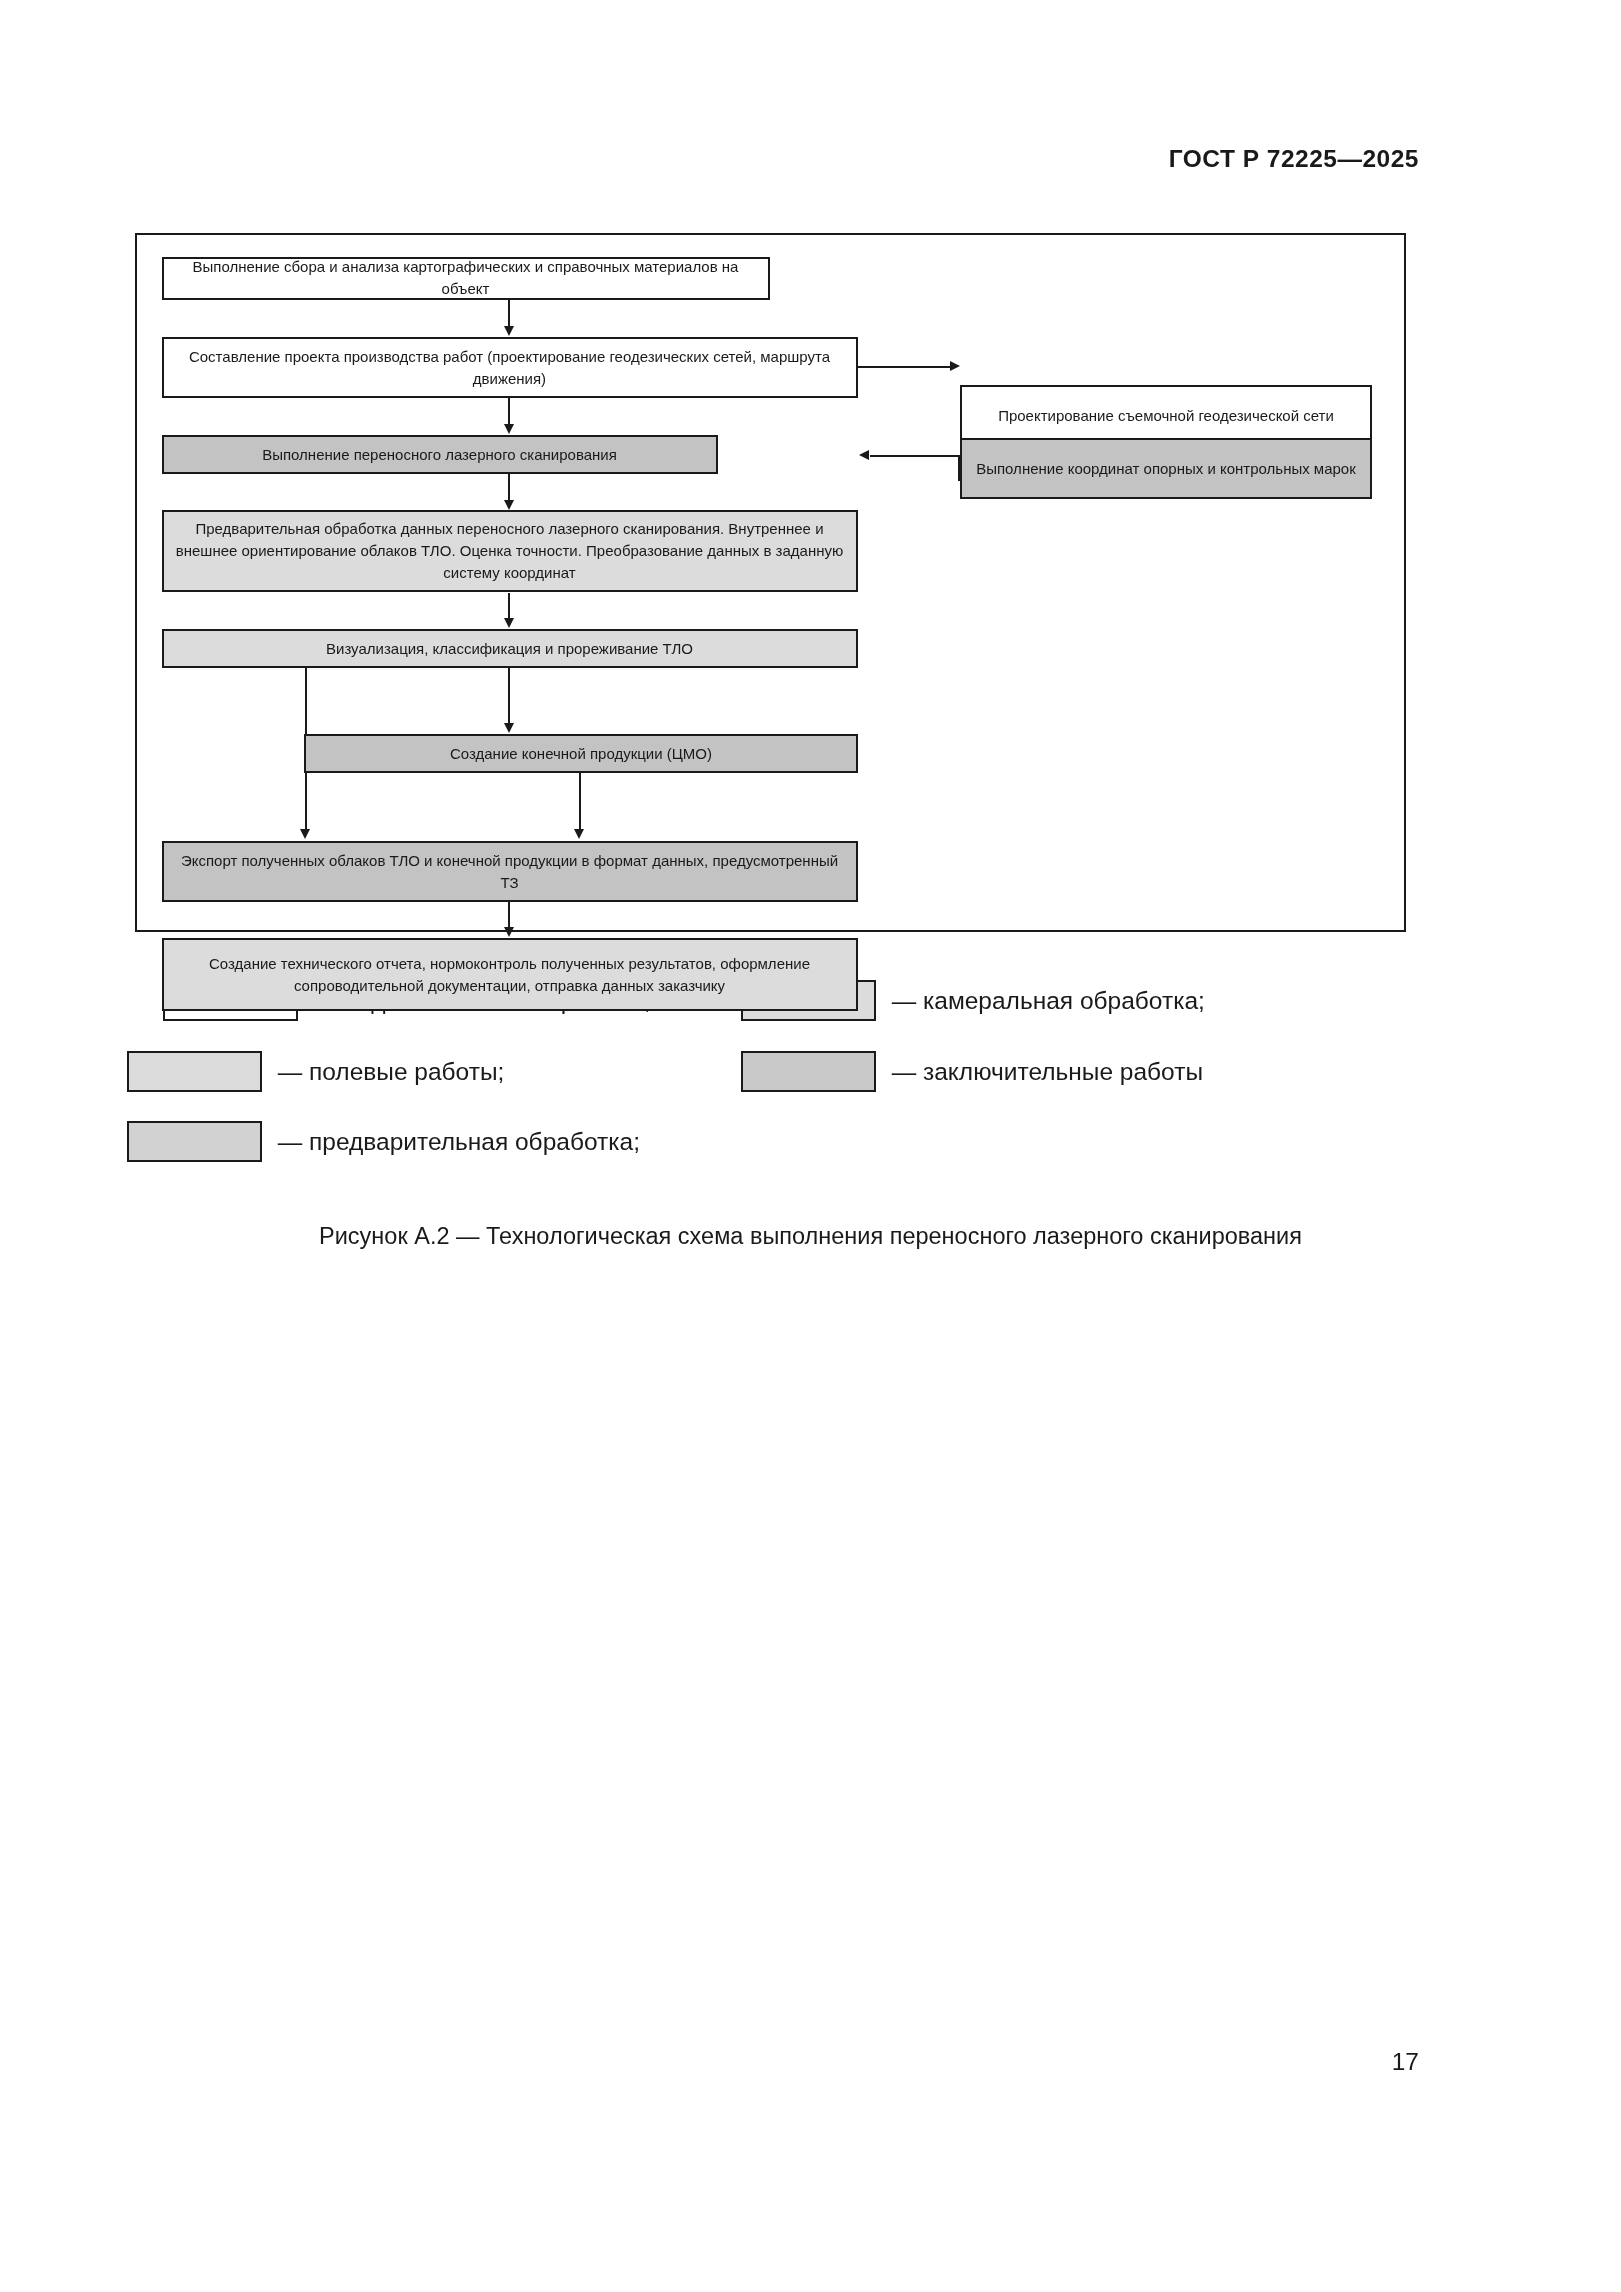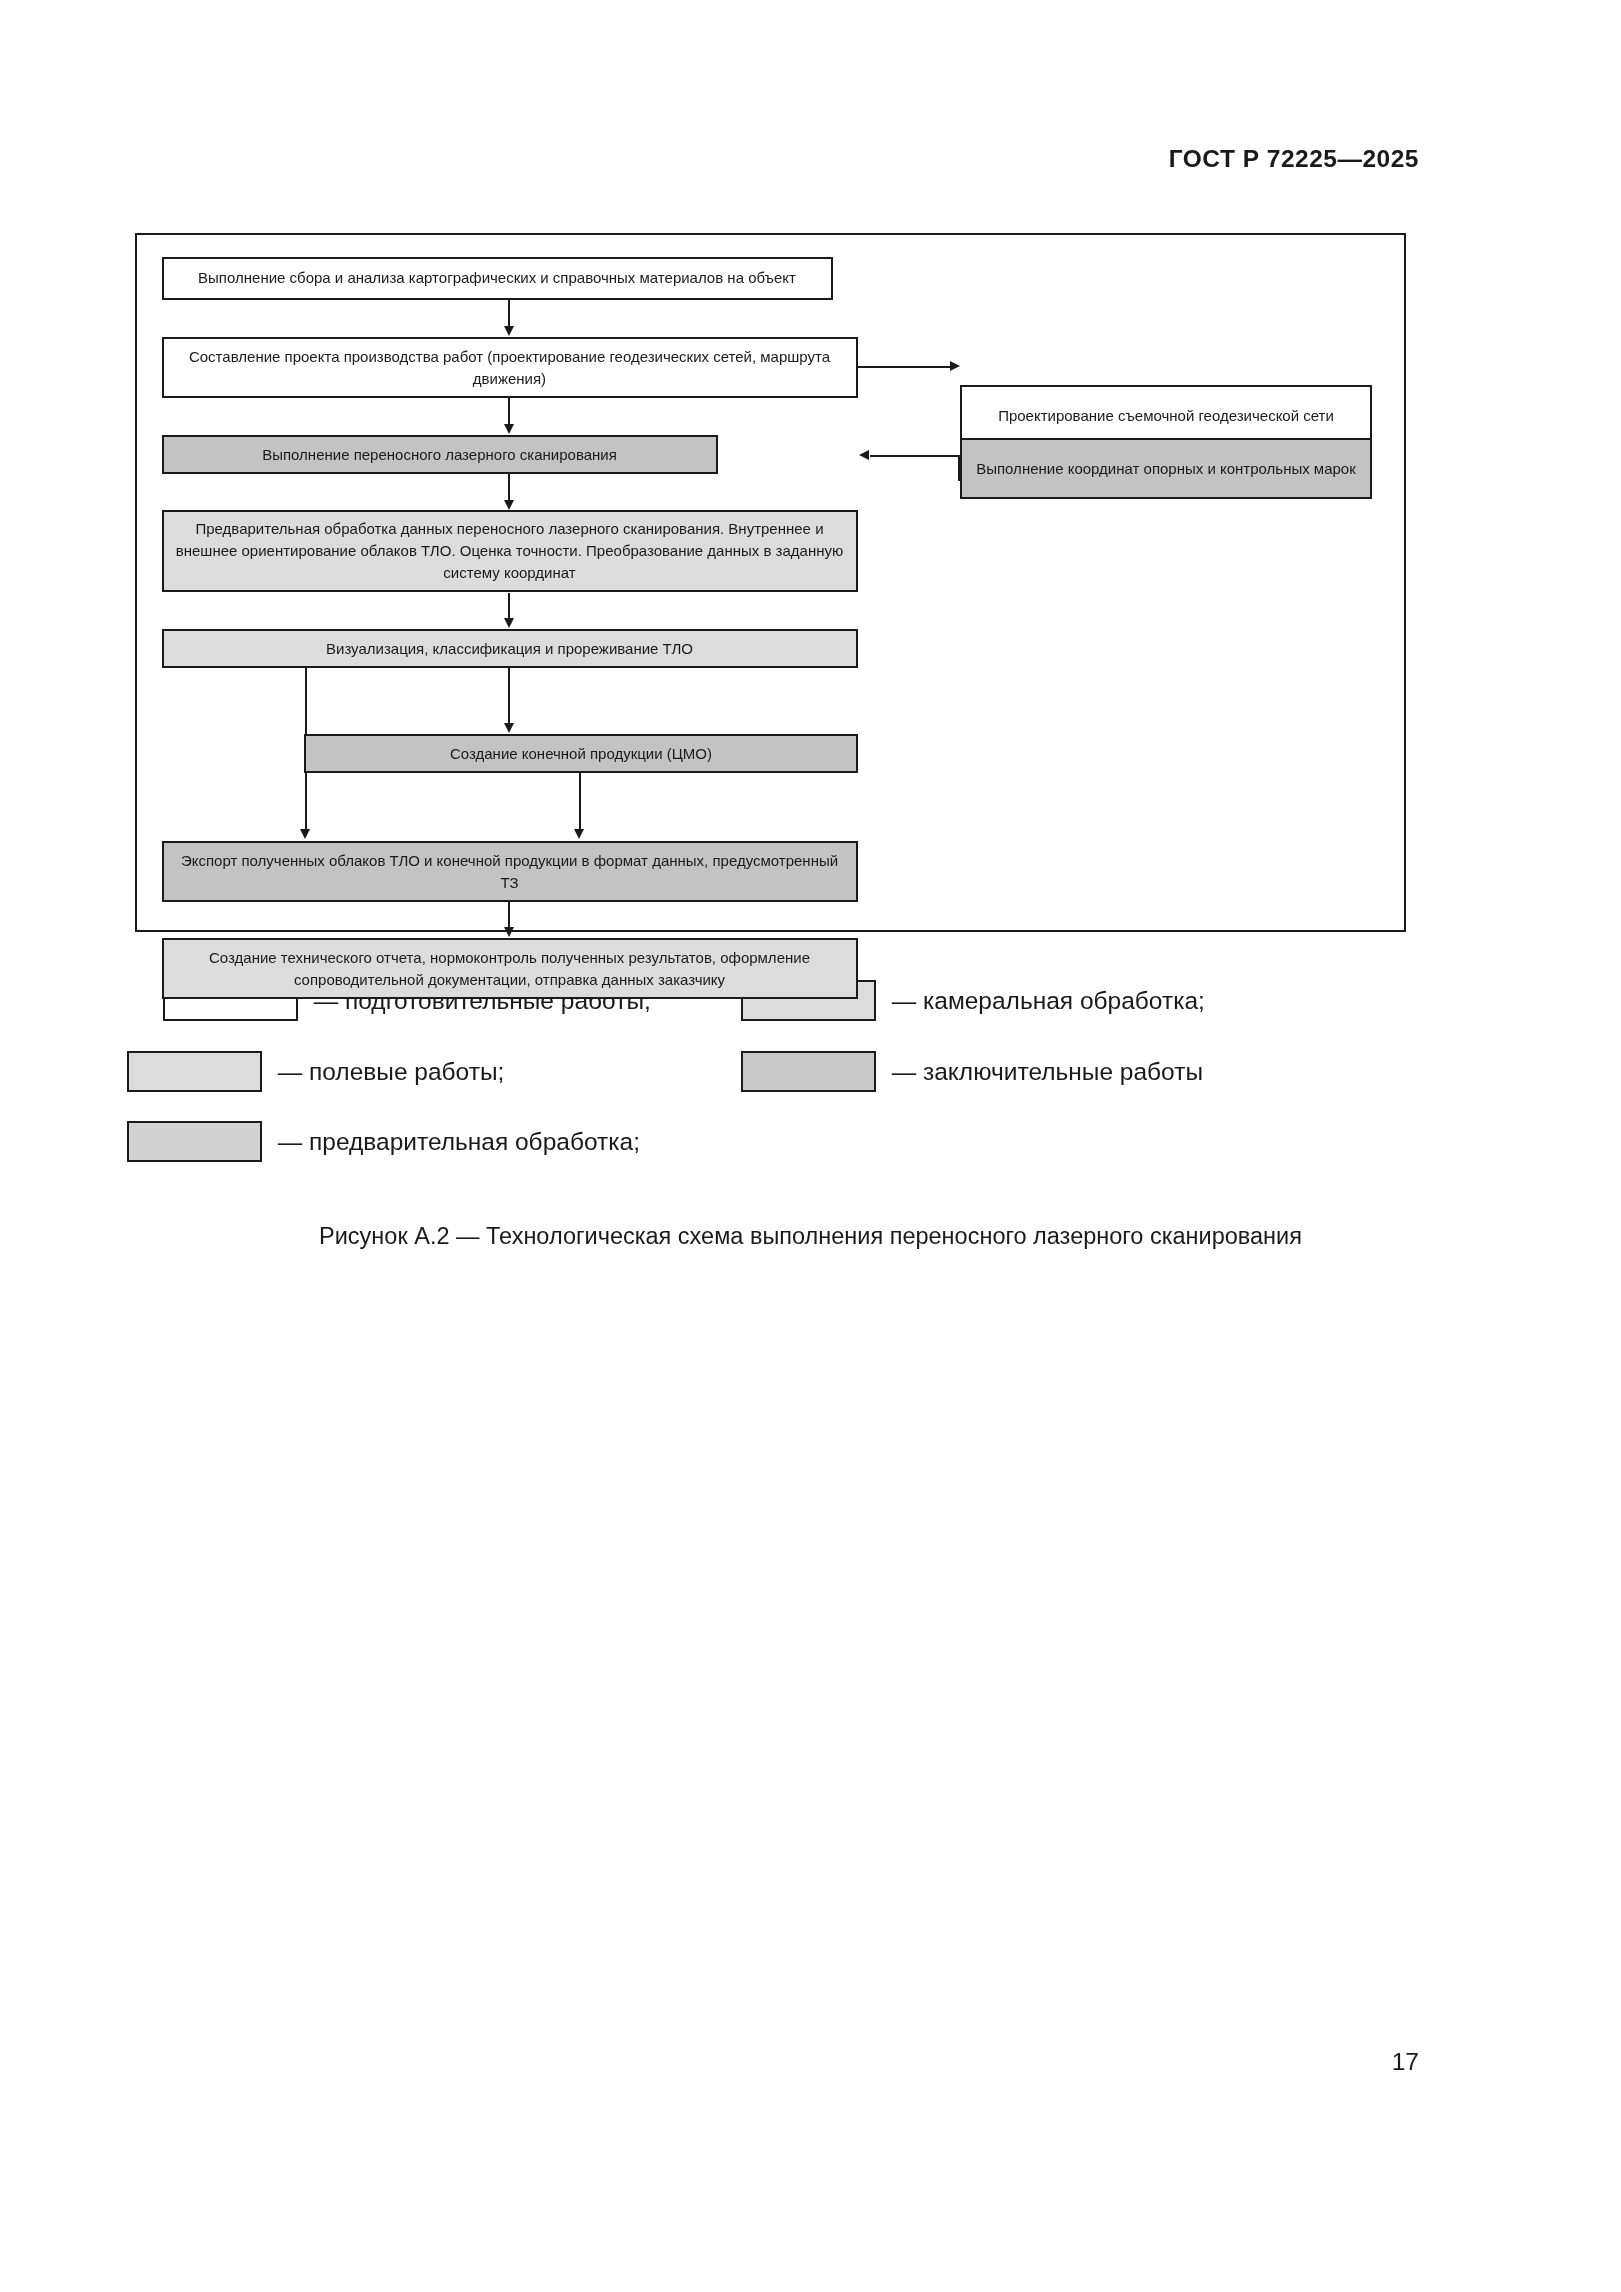"Выполнение сбора и анализа" div.node { width: 671px -> 608px }
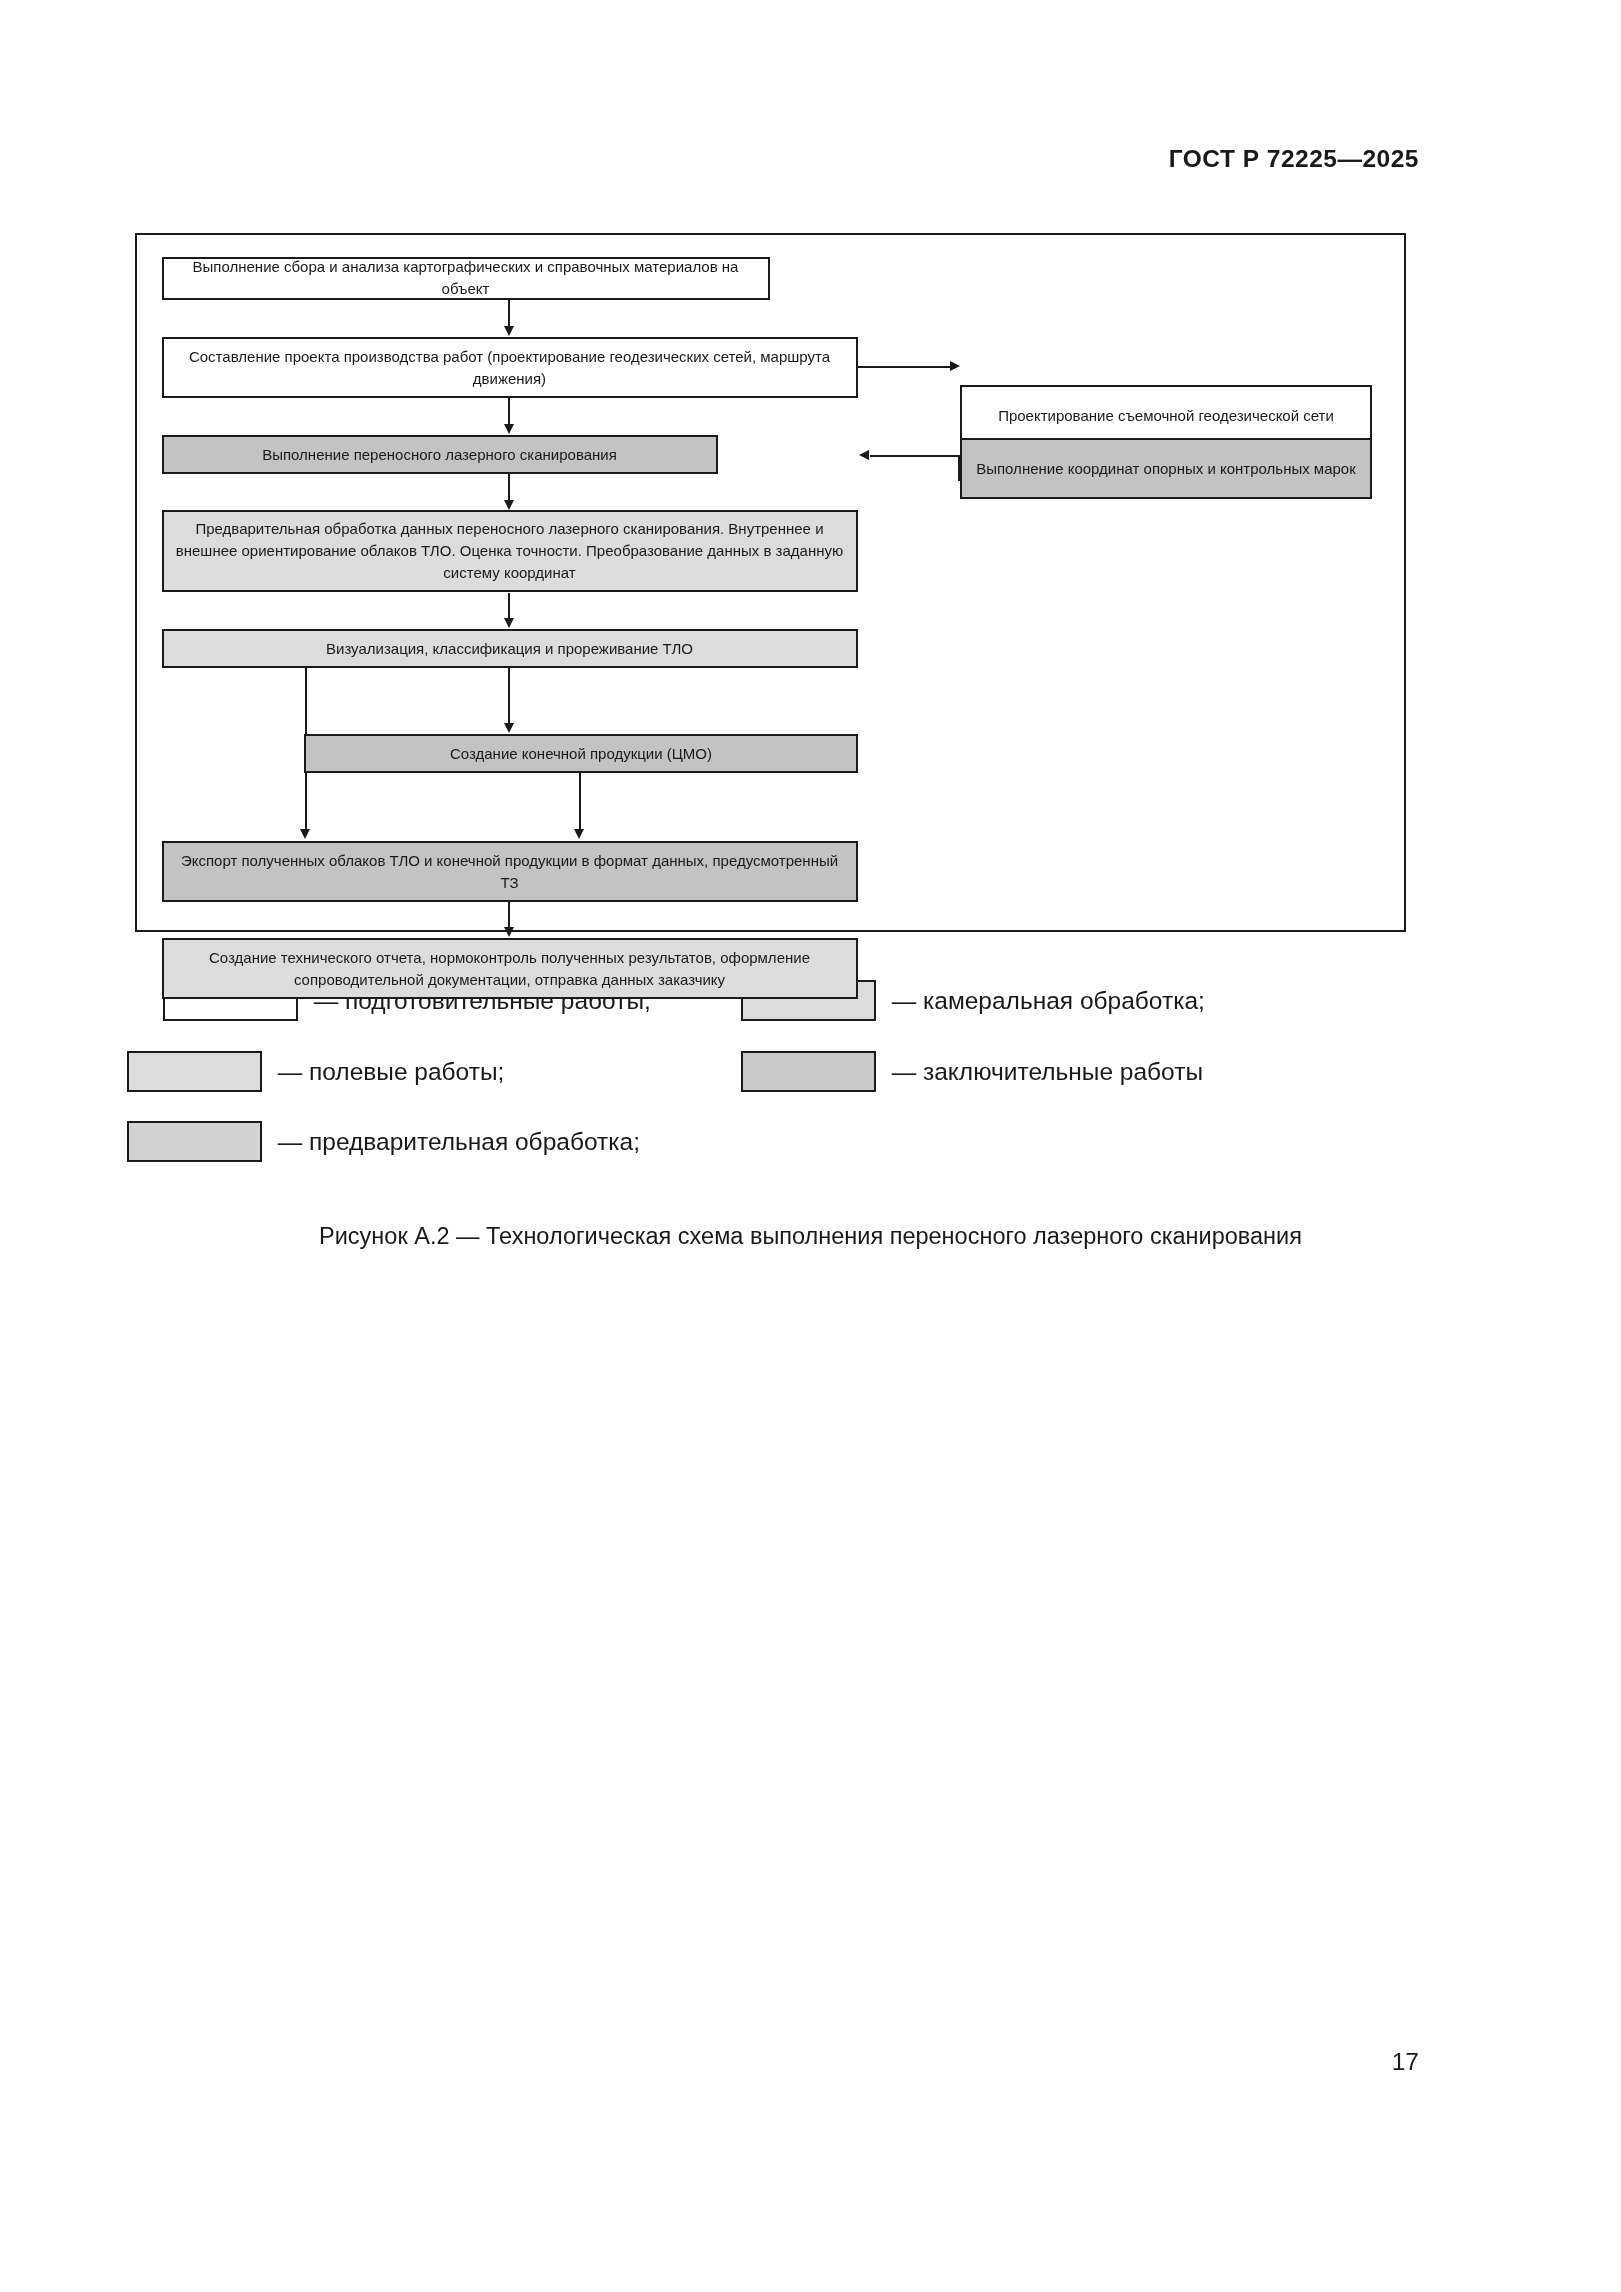"Создание технического отчета," div.node { height: 61px -> 73px }
